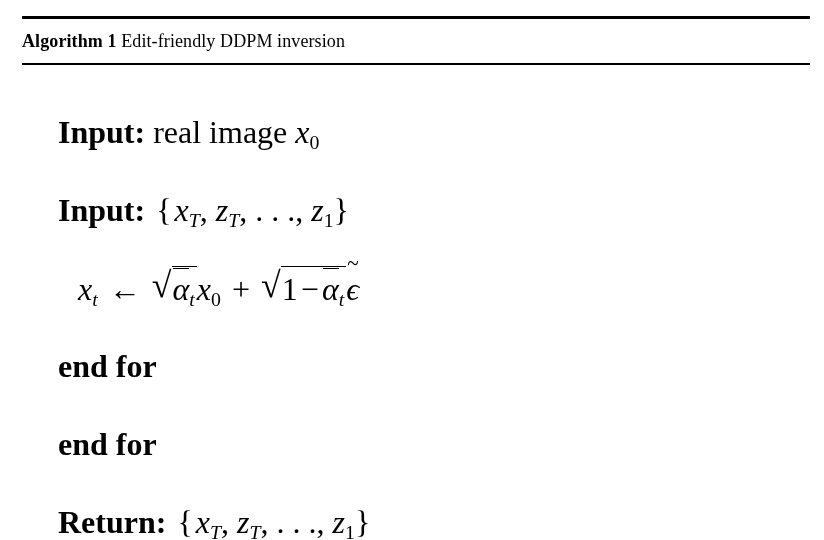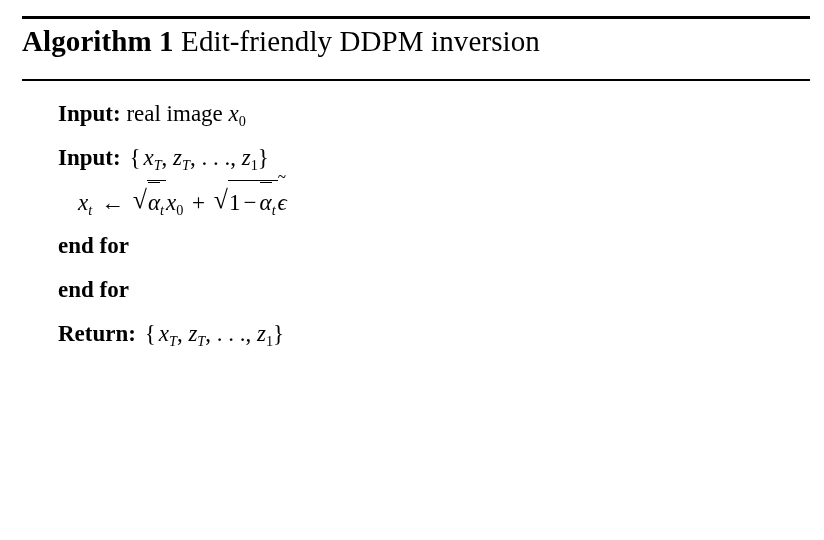"Algorithm 1 Edit-friendly DDPM inversion" .algo-title { font-size: 29px -> 18px; height: 60px -> 44px }
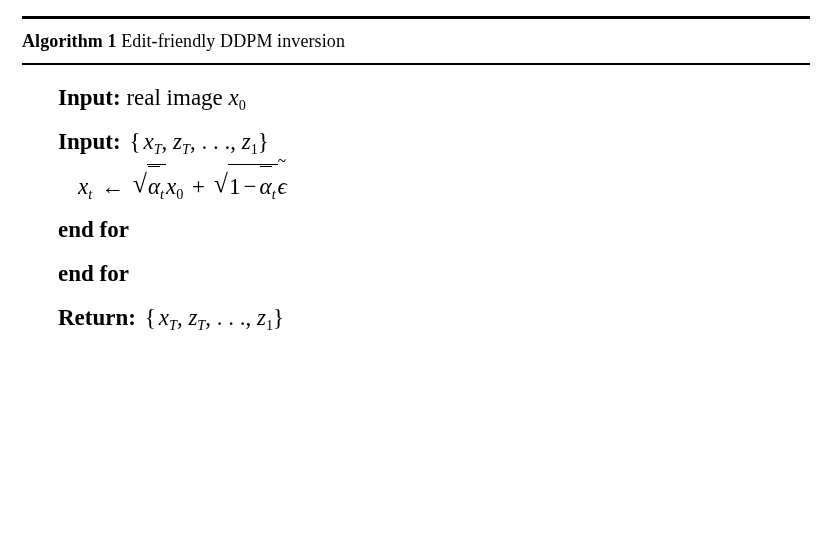"Input: real image x0" .algo-line { font-size: 23px -> 32px; margin-top: none -> 34px }
